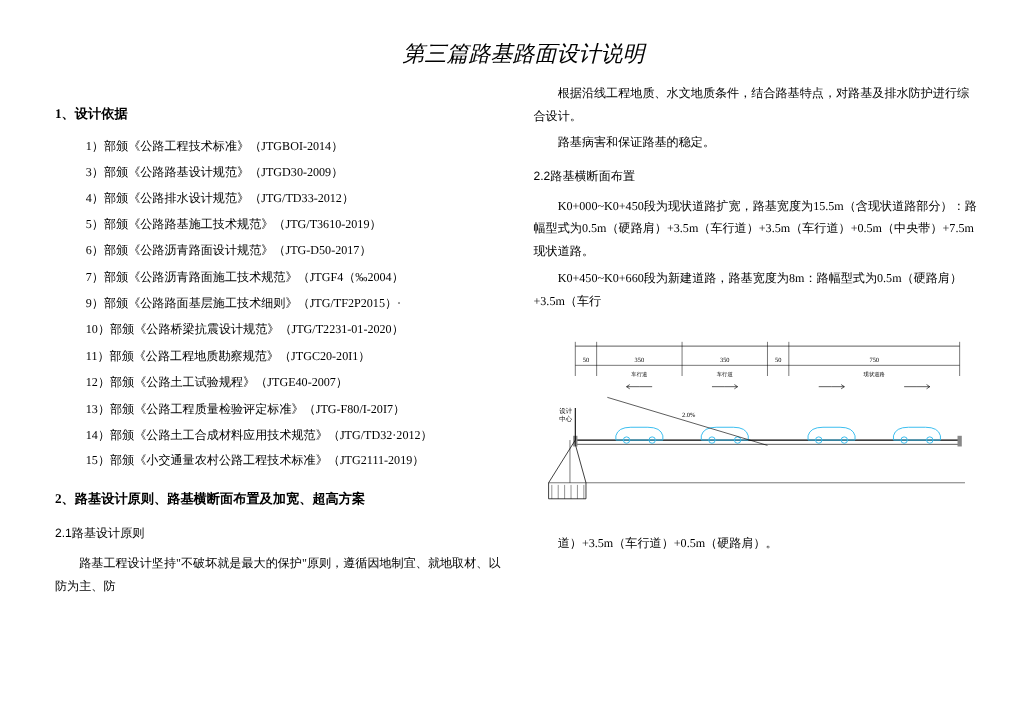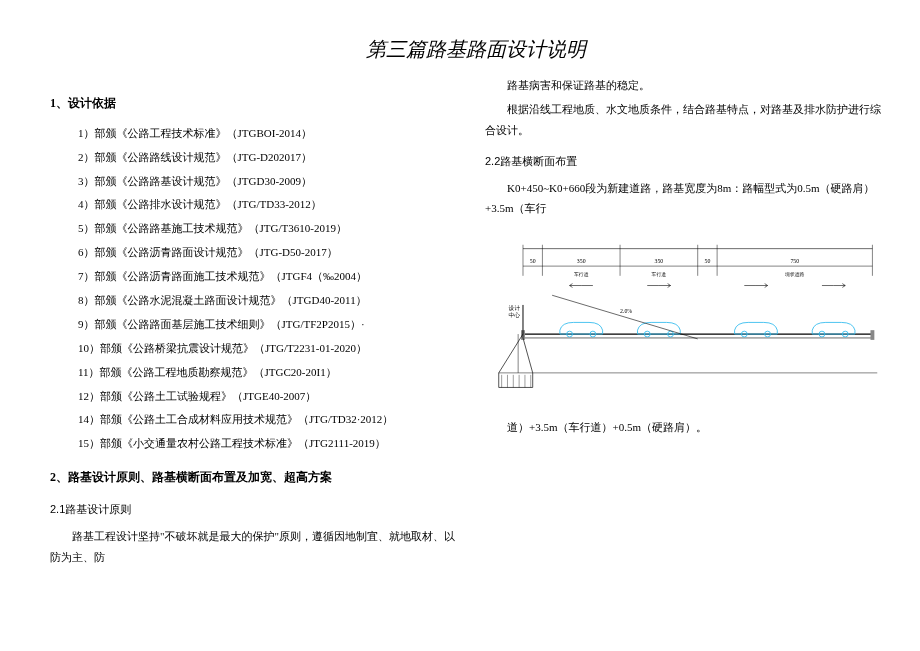"路基病害和保证路基的稳定。" div.para { order: before "根据沿线工程地质、水文地质条件，结合路基特点，对路基及排水防护进行综合设计。" -> after "根据沿线工程地质、水文地质条件，结合路基特点，对路基及排水防护进行综合设计。" }
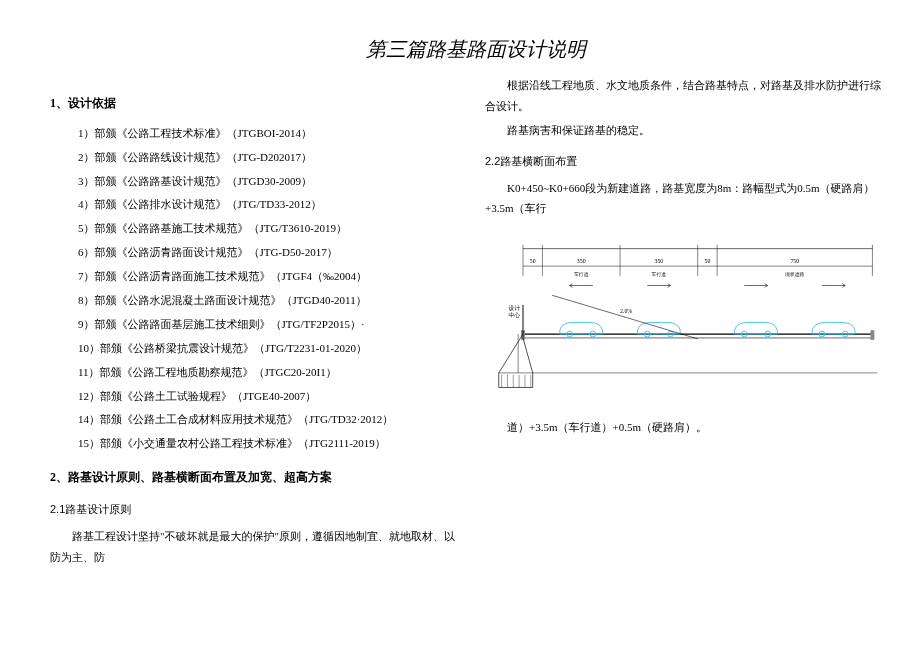"2）部颁《公路路线设计规范》（JTG-D202017）" div.list-item { html: <div>2）部颁《公路路线设计规范》（JTG-D202017）</div> -> none }
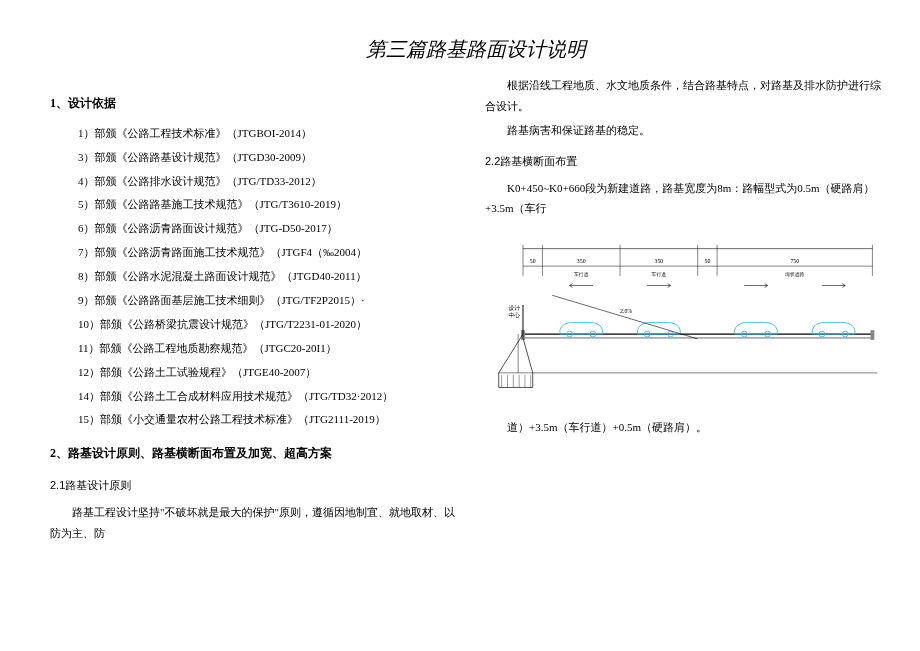"K0+000~K0+450段为现状道路扩宽，路基宽度为15.5m（含现状道路部分" div.para { html: none -> <div>K0+000~K0+450段为现状道路扩宽，路基宽度为15.5m（含现状道路部分）：路幅型式为0.5m（硬路肩）+3.5m（车行道）+3.5m（车行道）+0.5m（中央带）+7.5m现状道路。</div> }
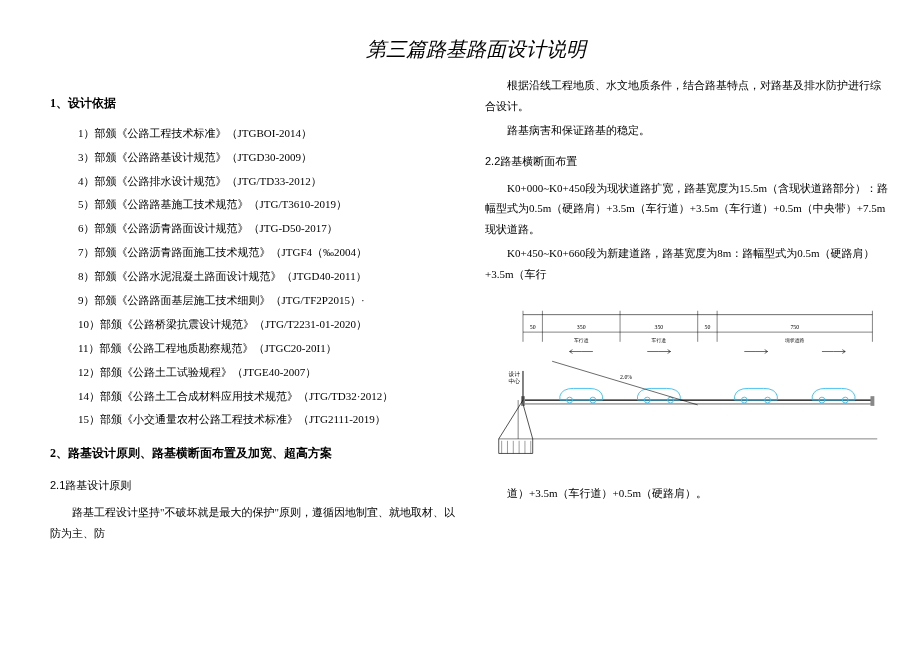"8）部颁《公路水泥混凝土路面设计规范》（JTGD40-2011）" div.list-item { html: <div>8）部颁《公路水泥混凝土路面设计规范》（JTGD40-2011）</div> -> none }
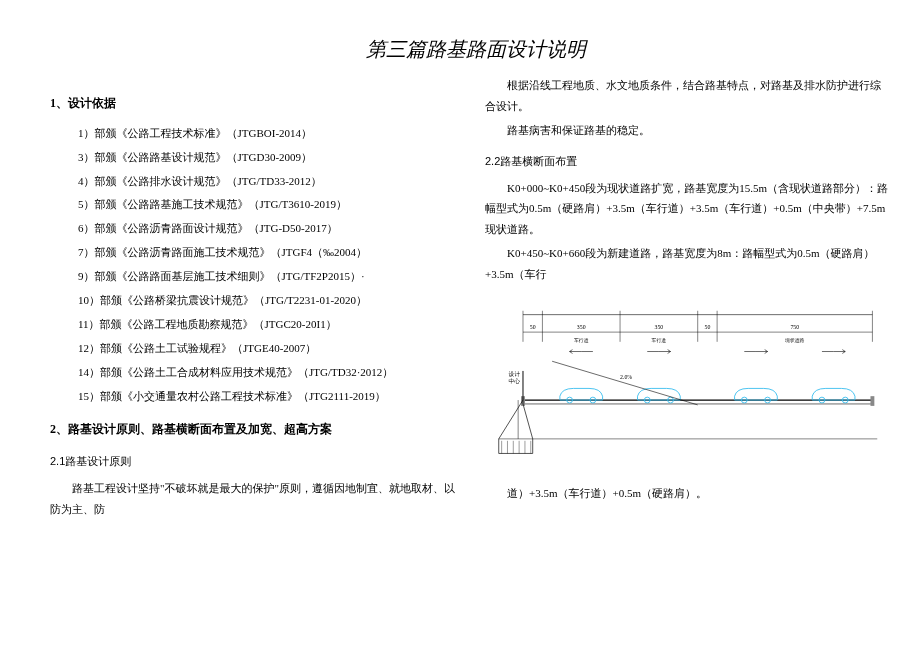"13）部颁《公路工程质量检验评定标准》（JTG-F80/I-20I7）" div.list-item { html: none -> <div>13）部颁《公路工程质量检验评定标准》（JTG-F80/I-20I7）</div> }
